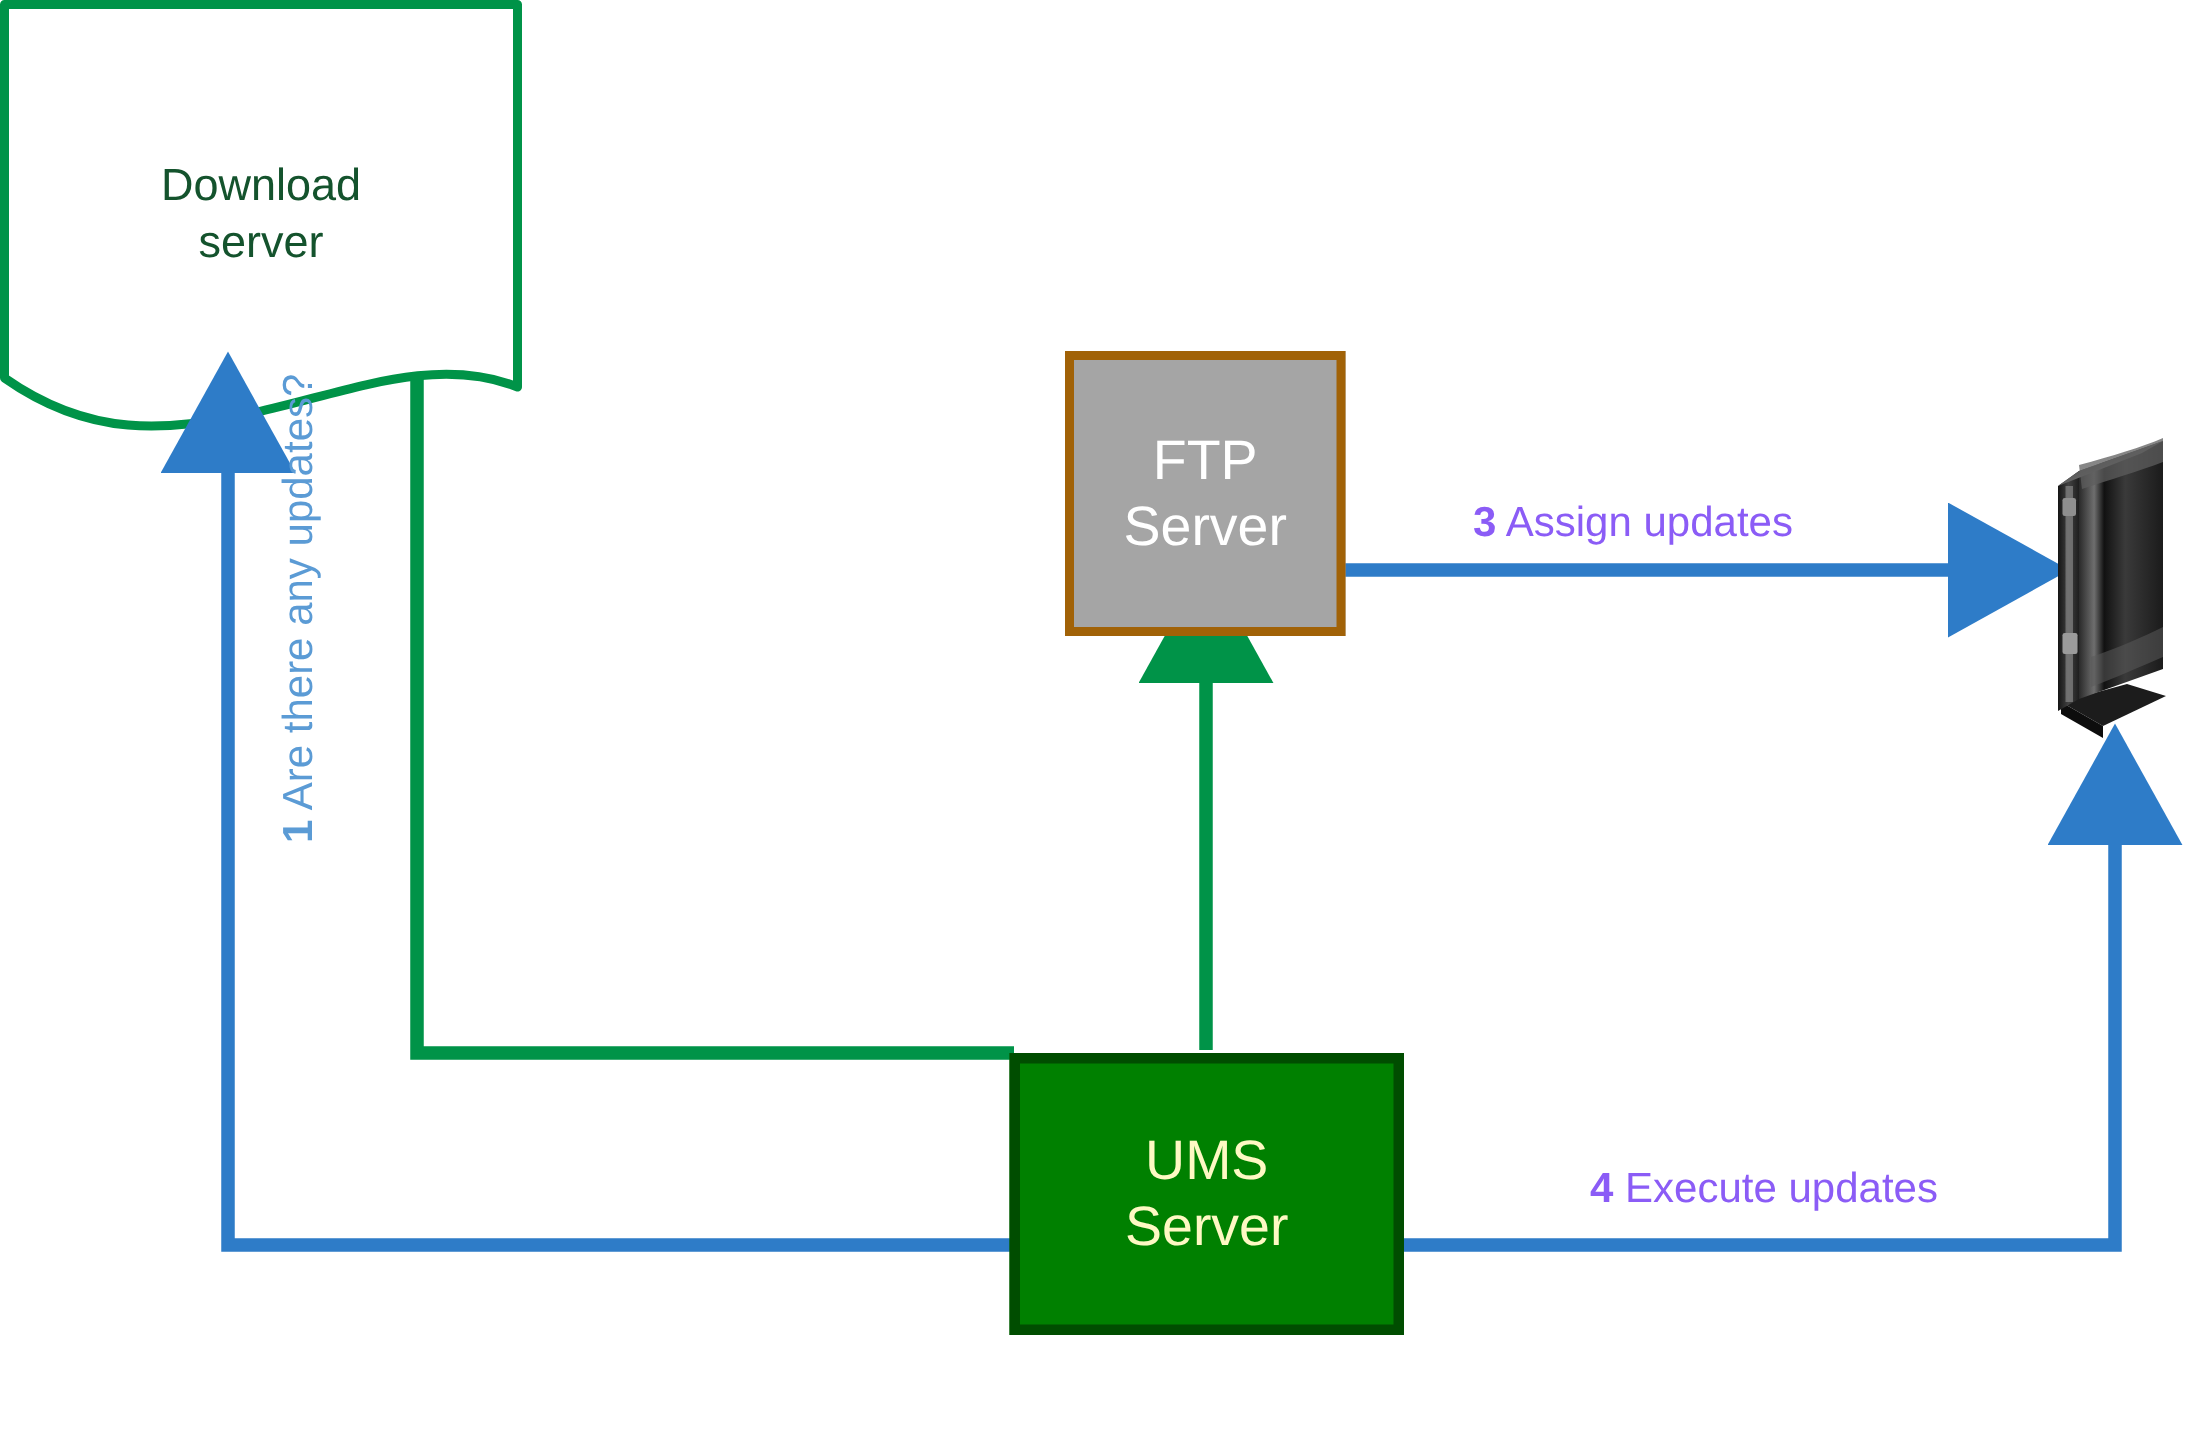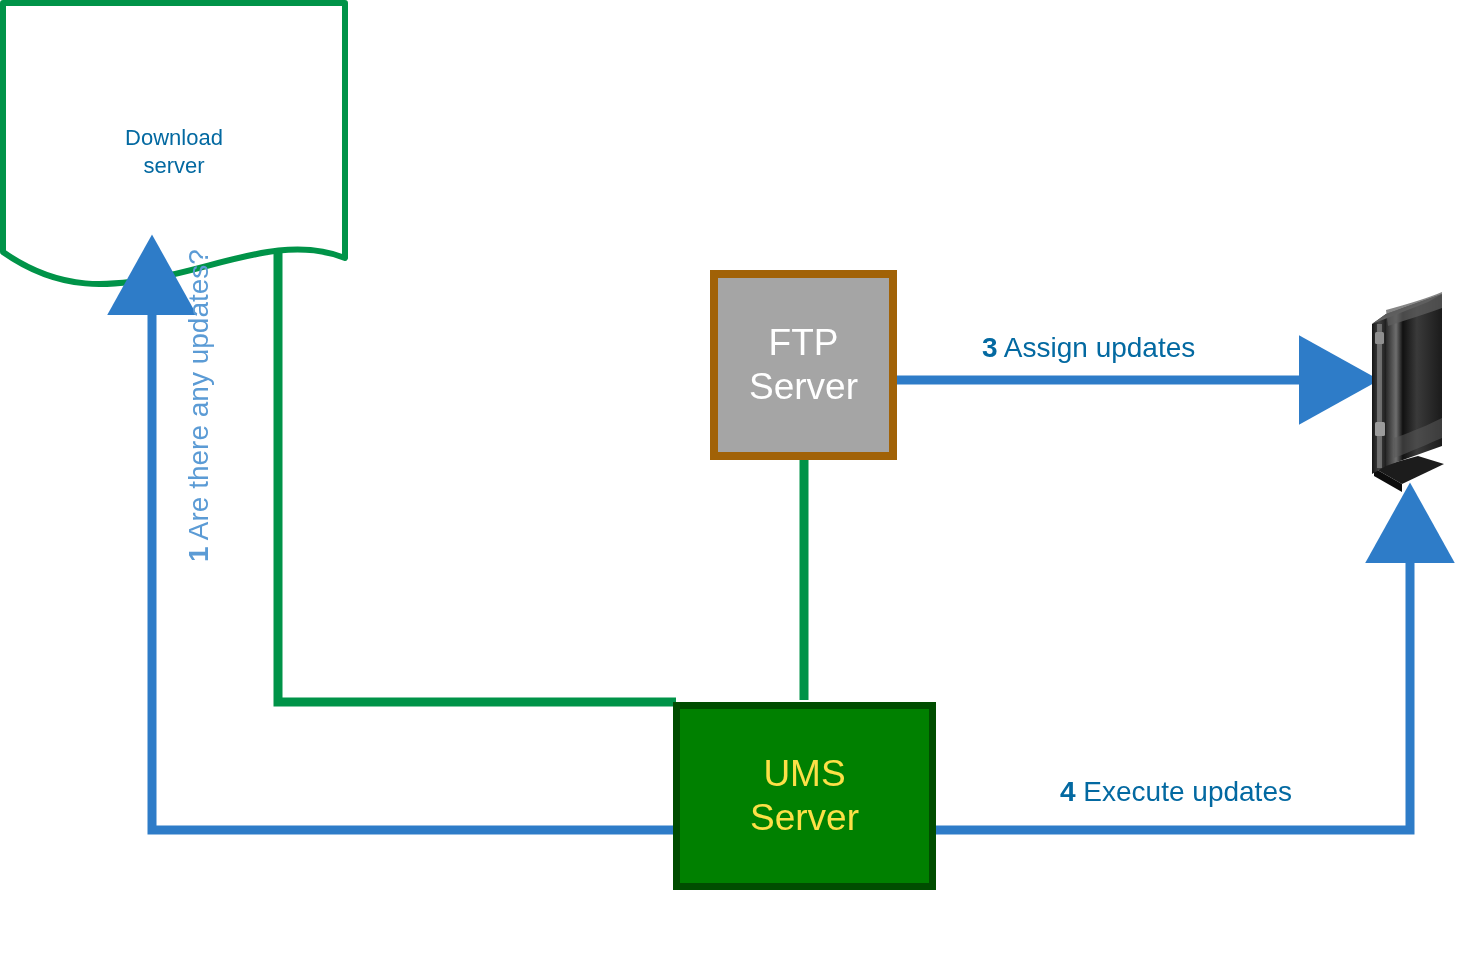"Download" #download-server-label { color: #0369a1 -> #14532d; font-size: 22px -> 30px; margin-top: 19px -> none }
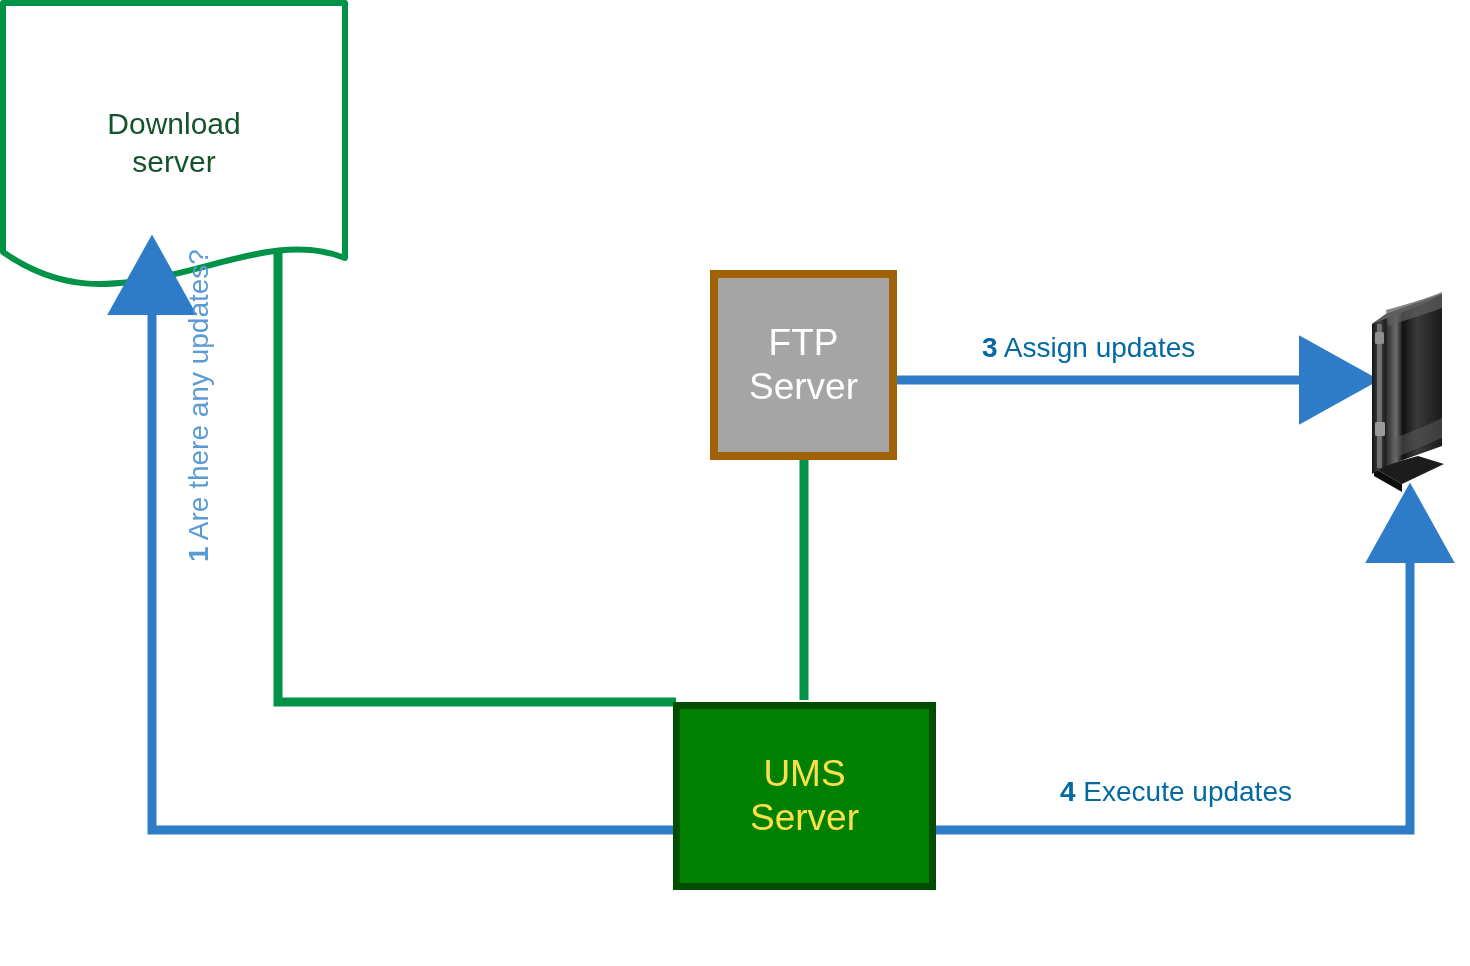"FTP" #ftp-server-node { border: 8px solid #a16207 -> 6px solid #a16207; margin-top: 36px -> none }
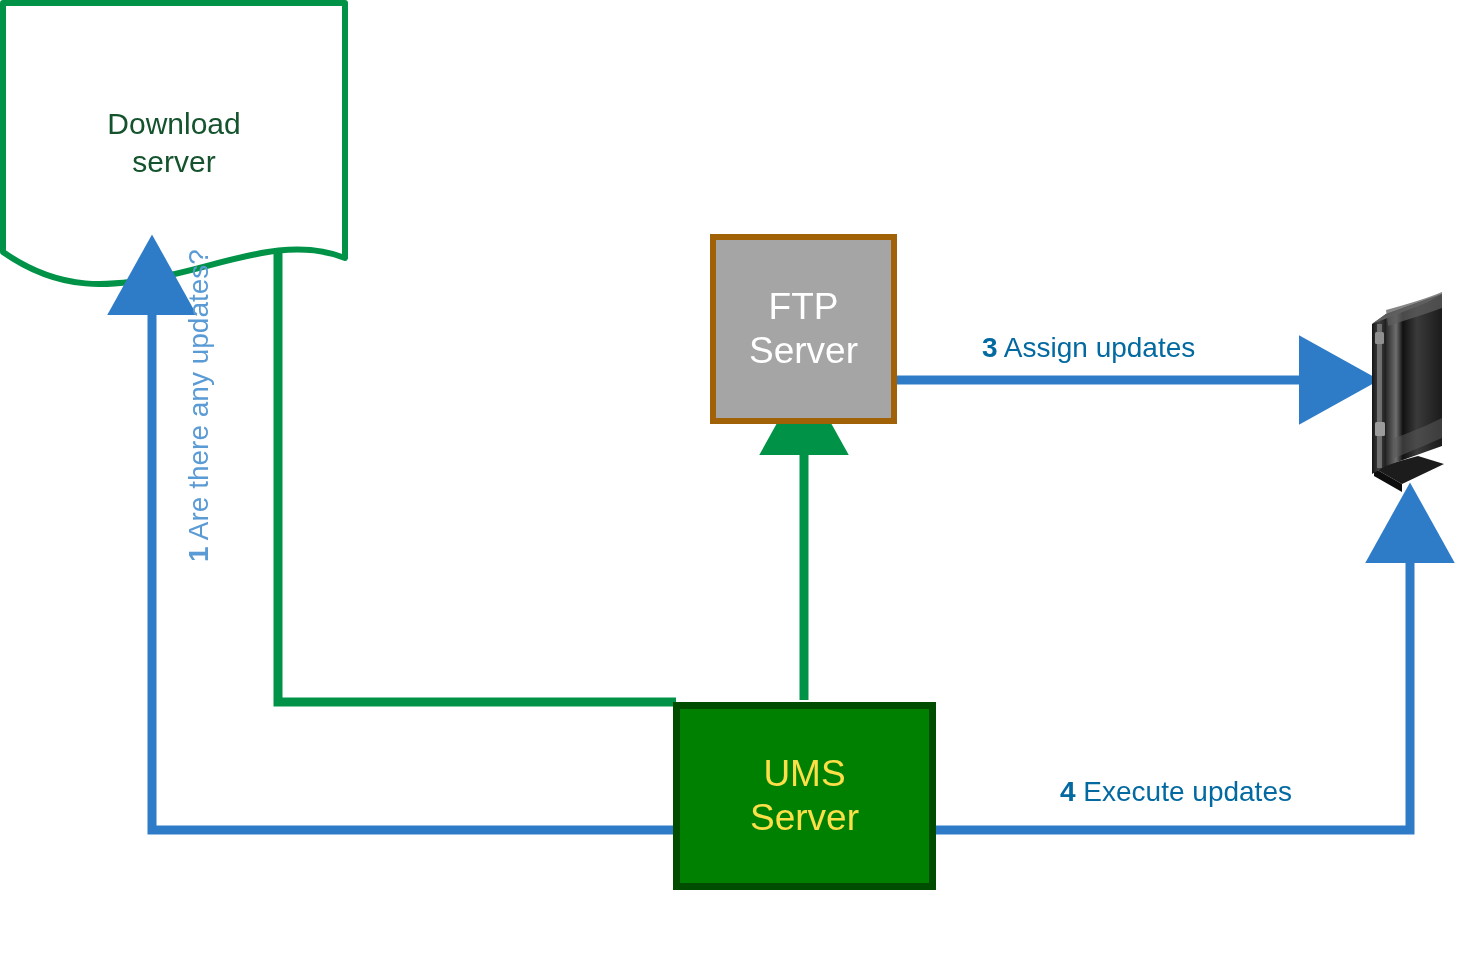"3 Assign updates" .edge-label { color: #0369a1 -> #8b5cf6 }
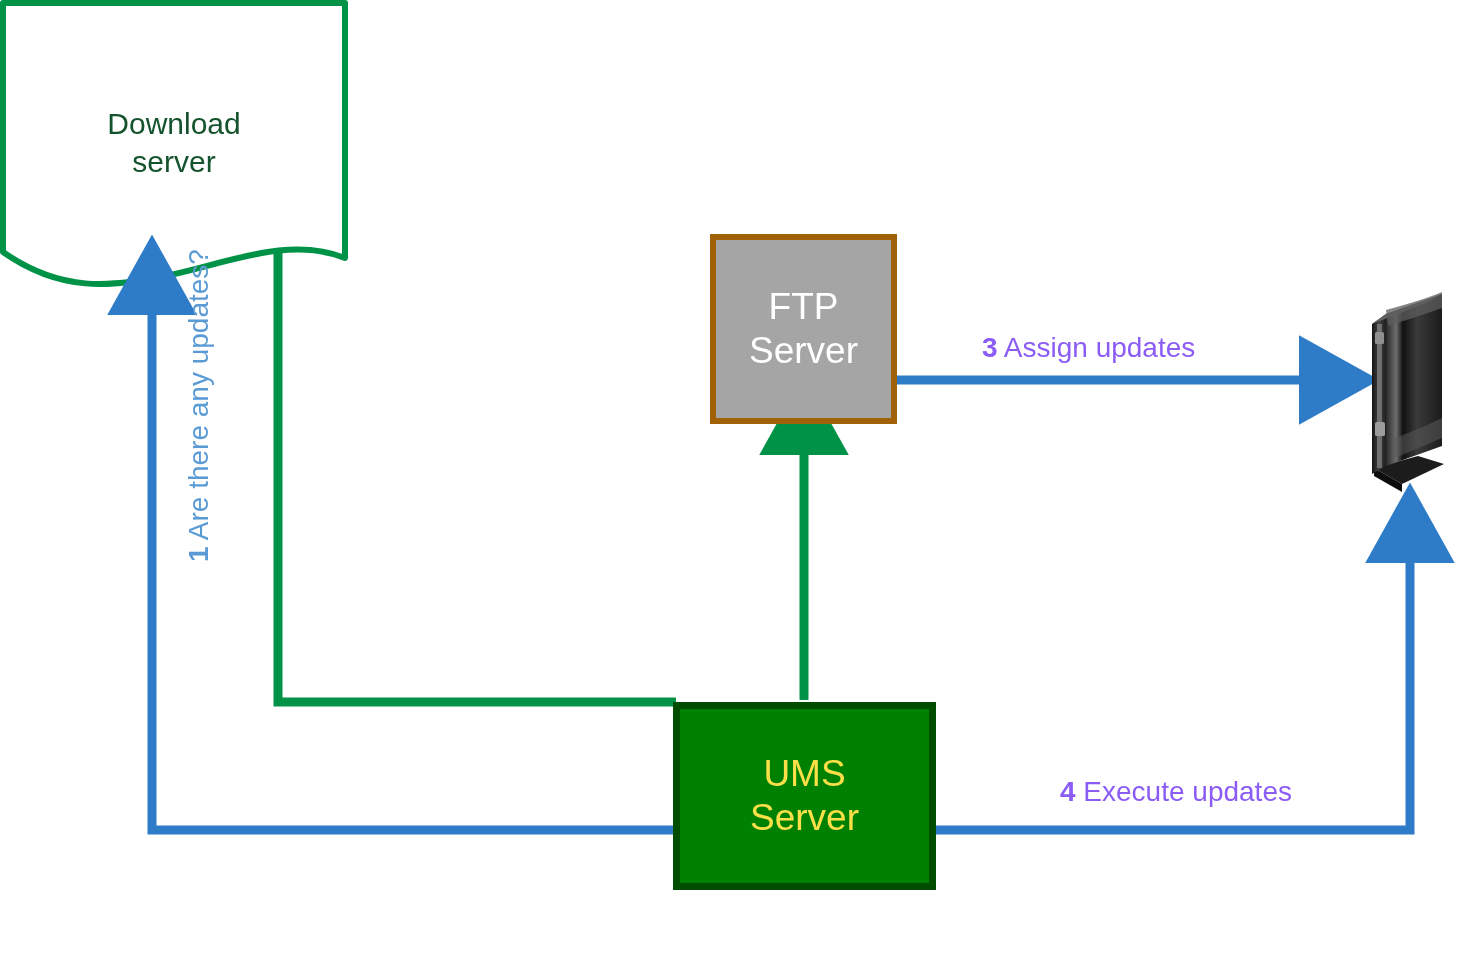"UMS" #ums-server-node { color: #fde047 -> #fef9c3 }
